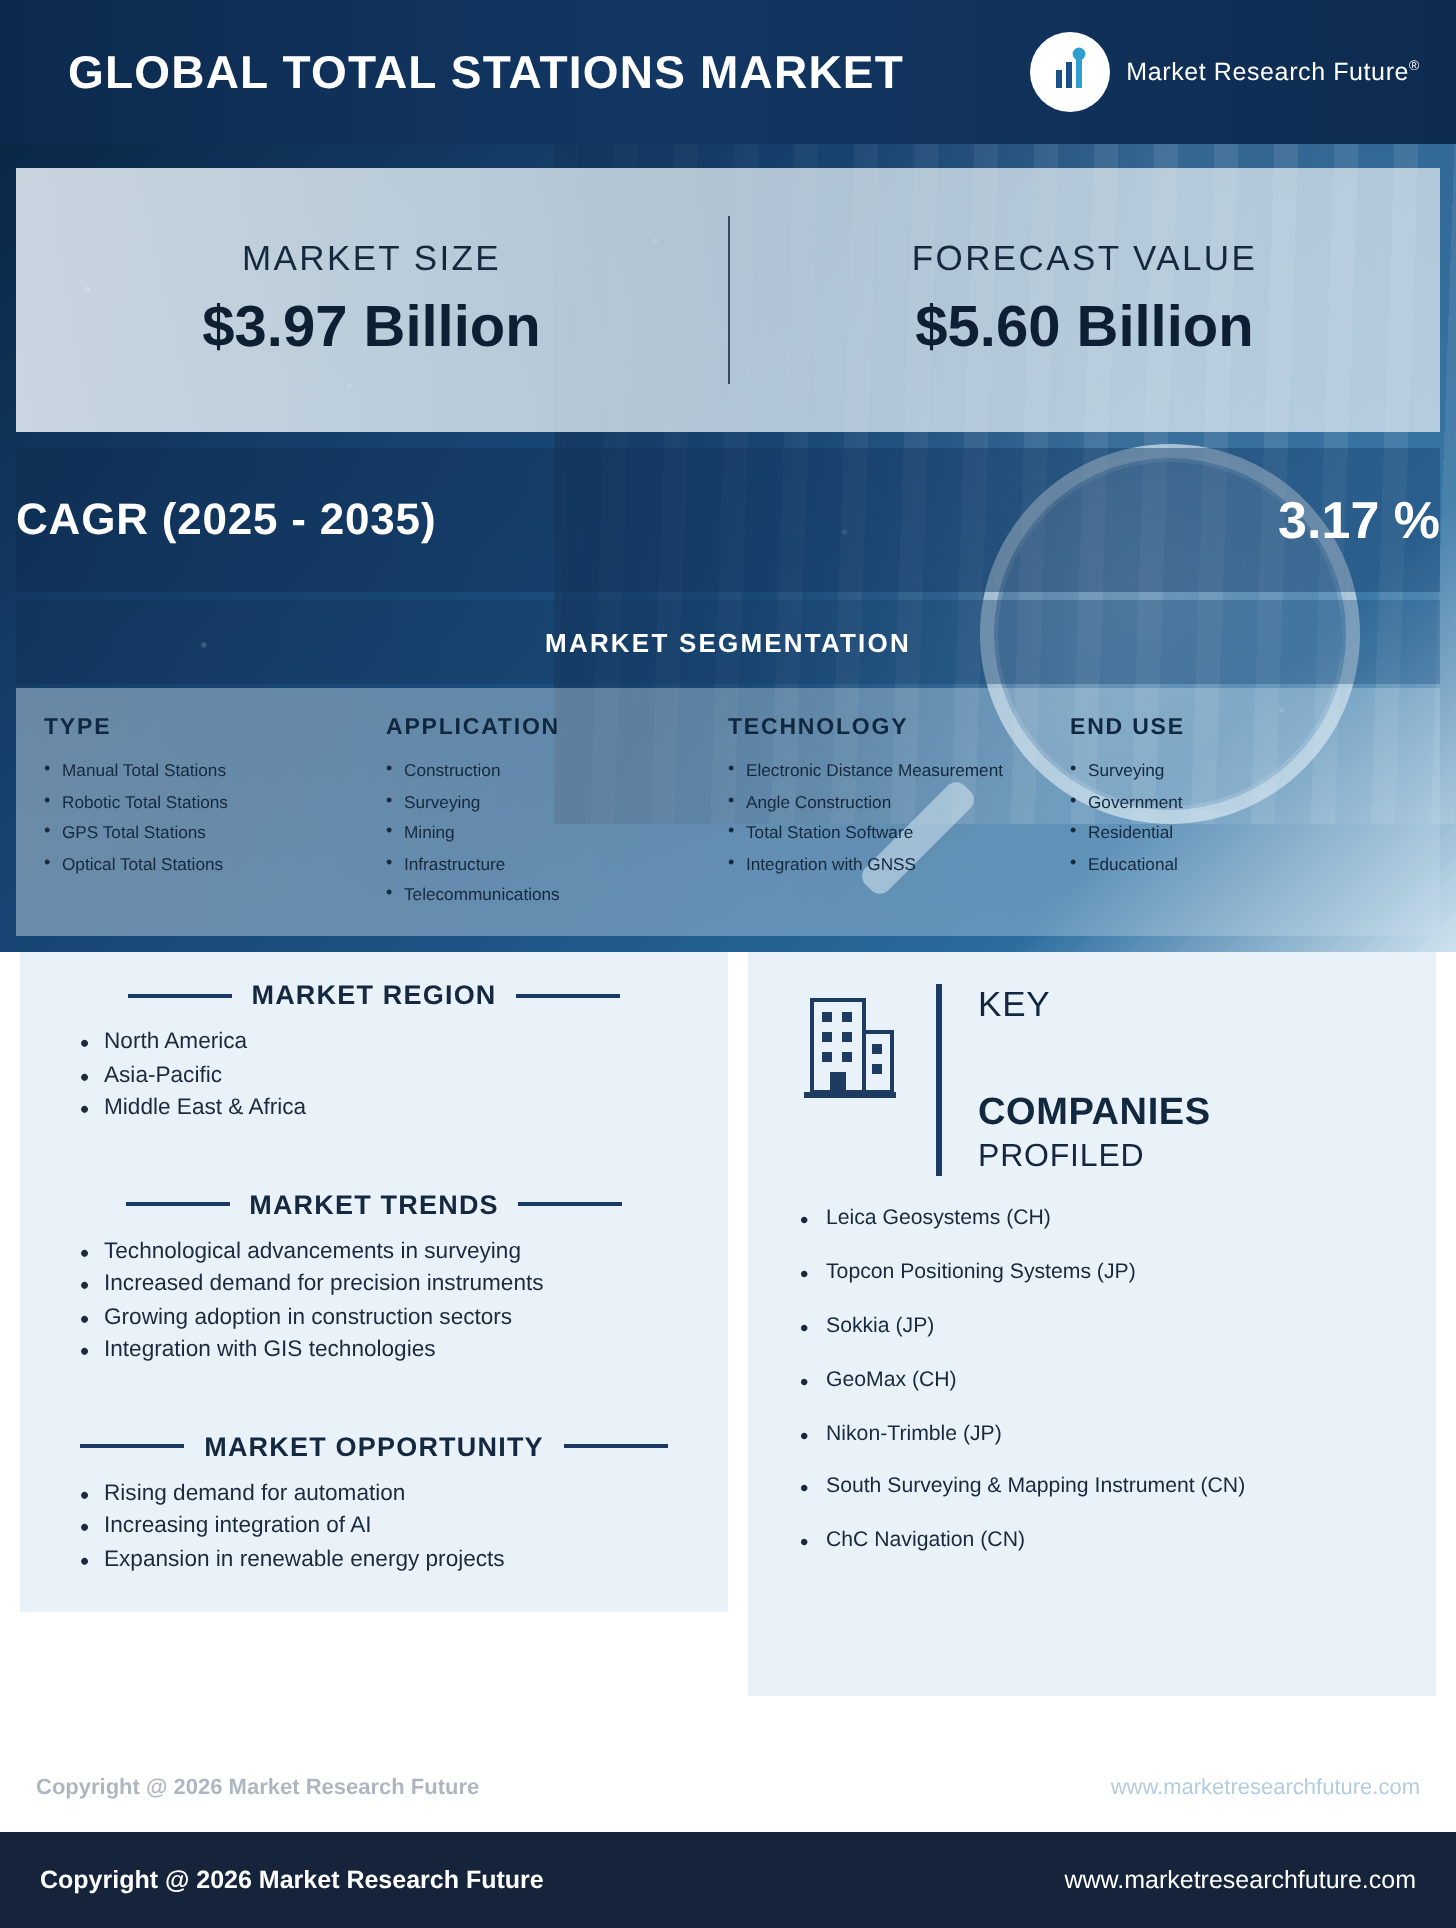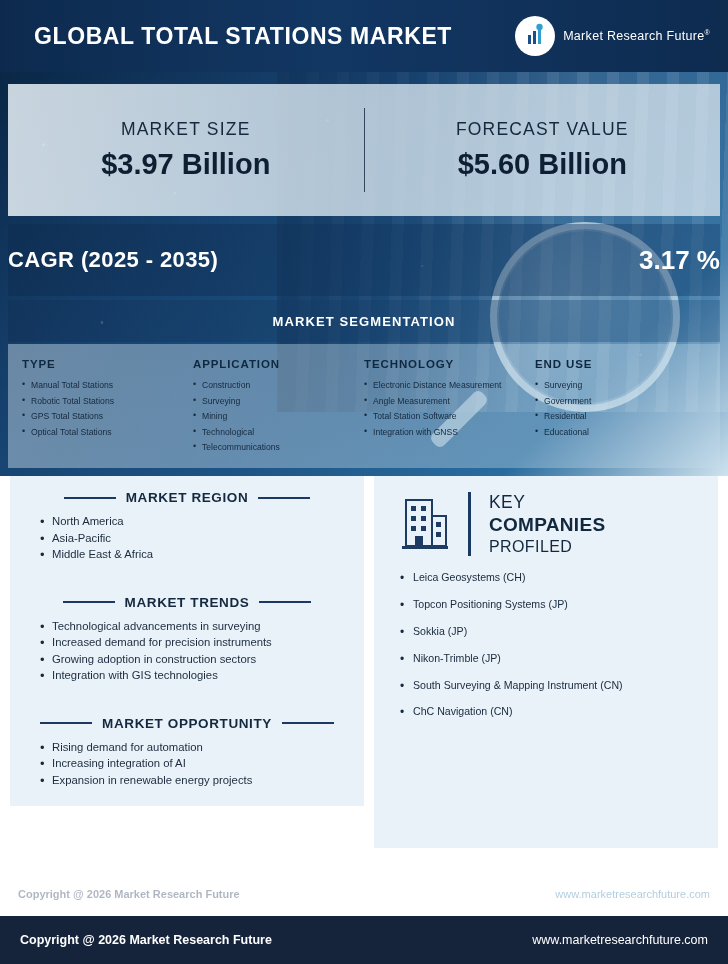"Angle Measurement" li { text: Measurement -> Construction }
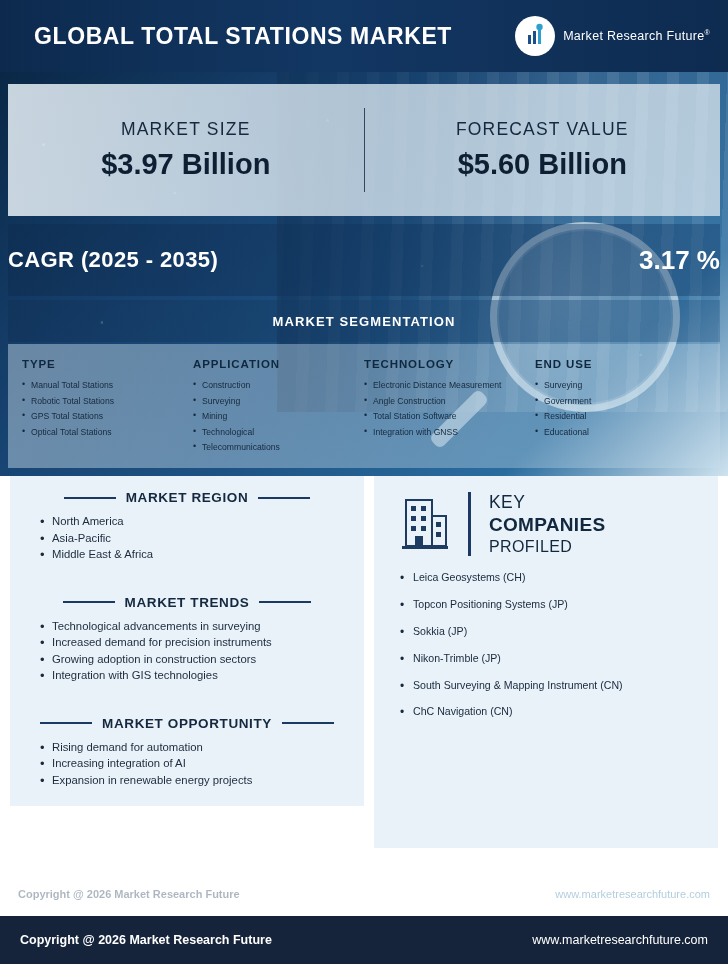"Technological" li { text: Technological -> Infrastructure }
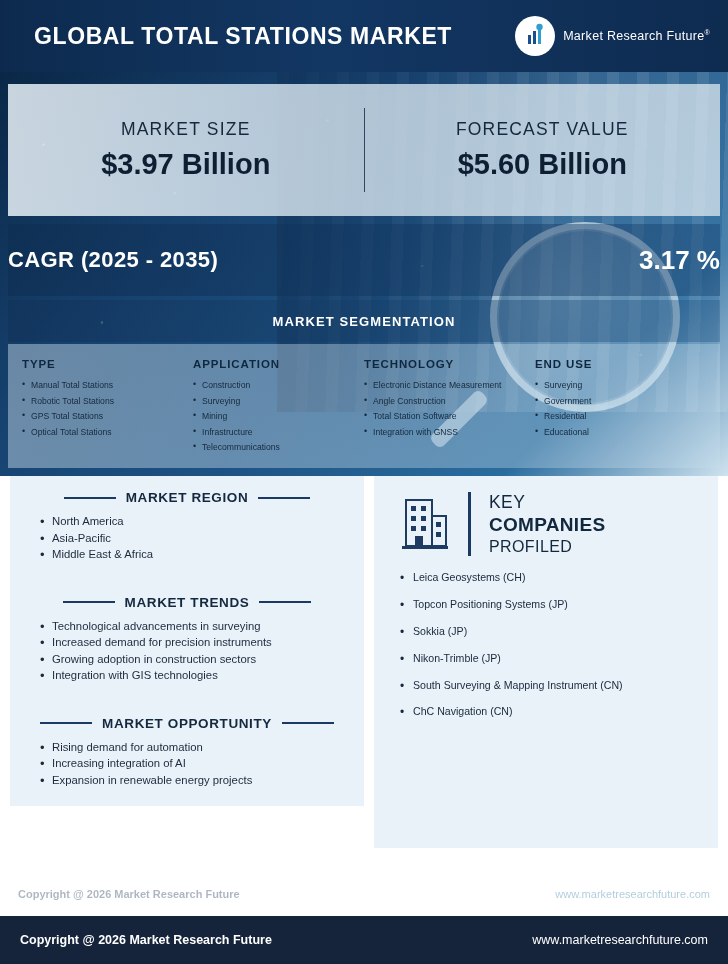"COMPANIES" .comp-title .l2 { margin-top: none -> 32px }
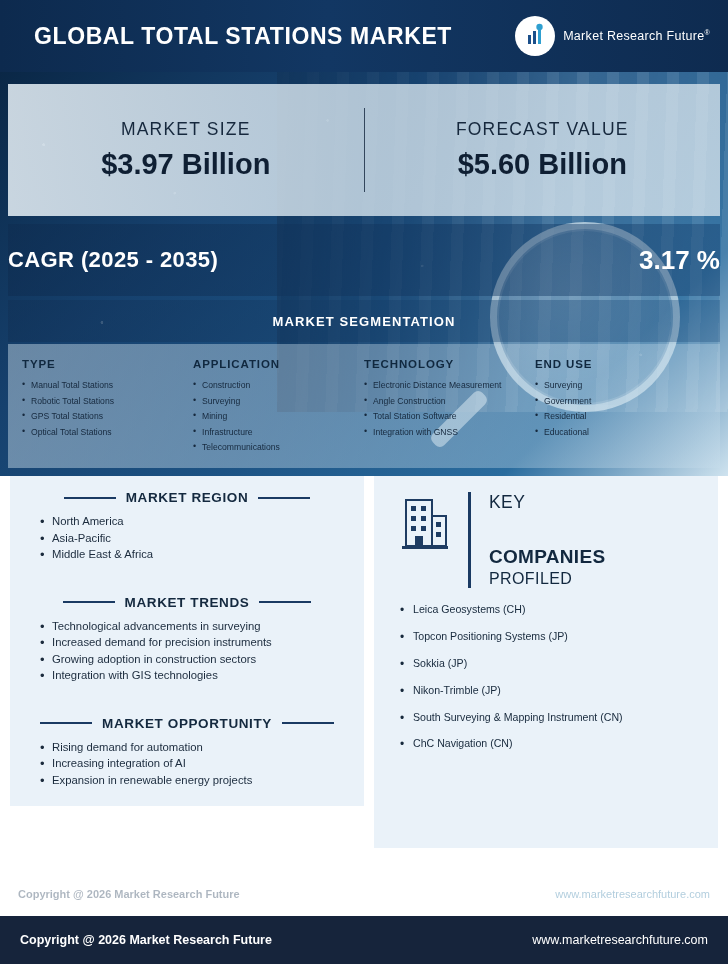"GeoMax (CH)" li { html: none -> <li>GeoMax (CH)</li> }
